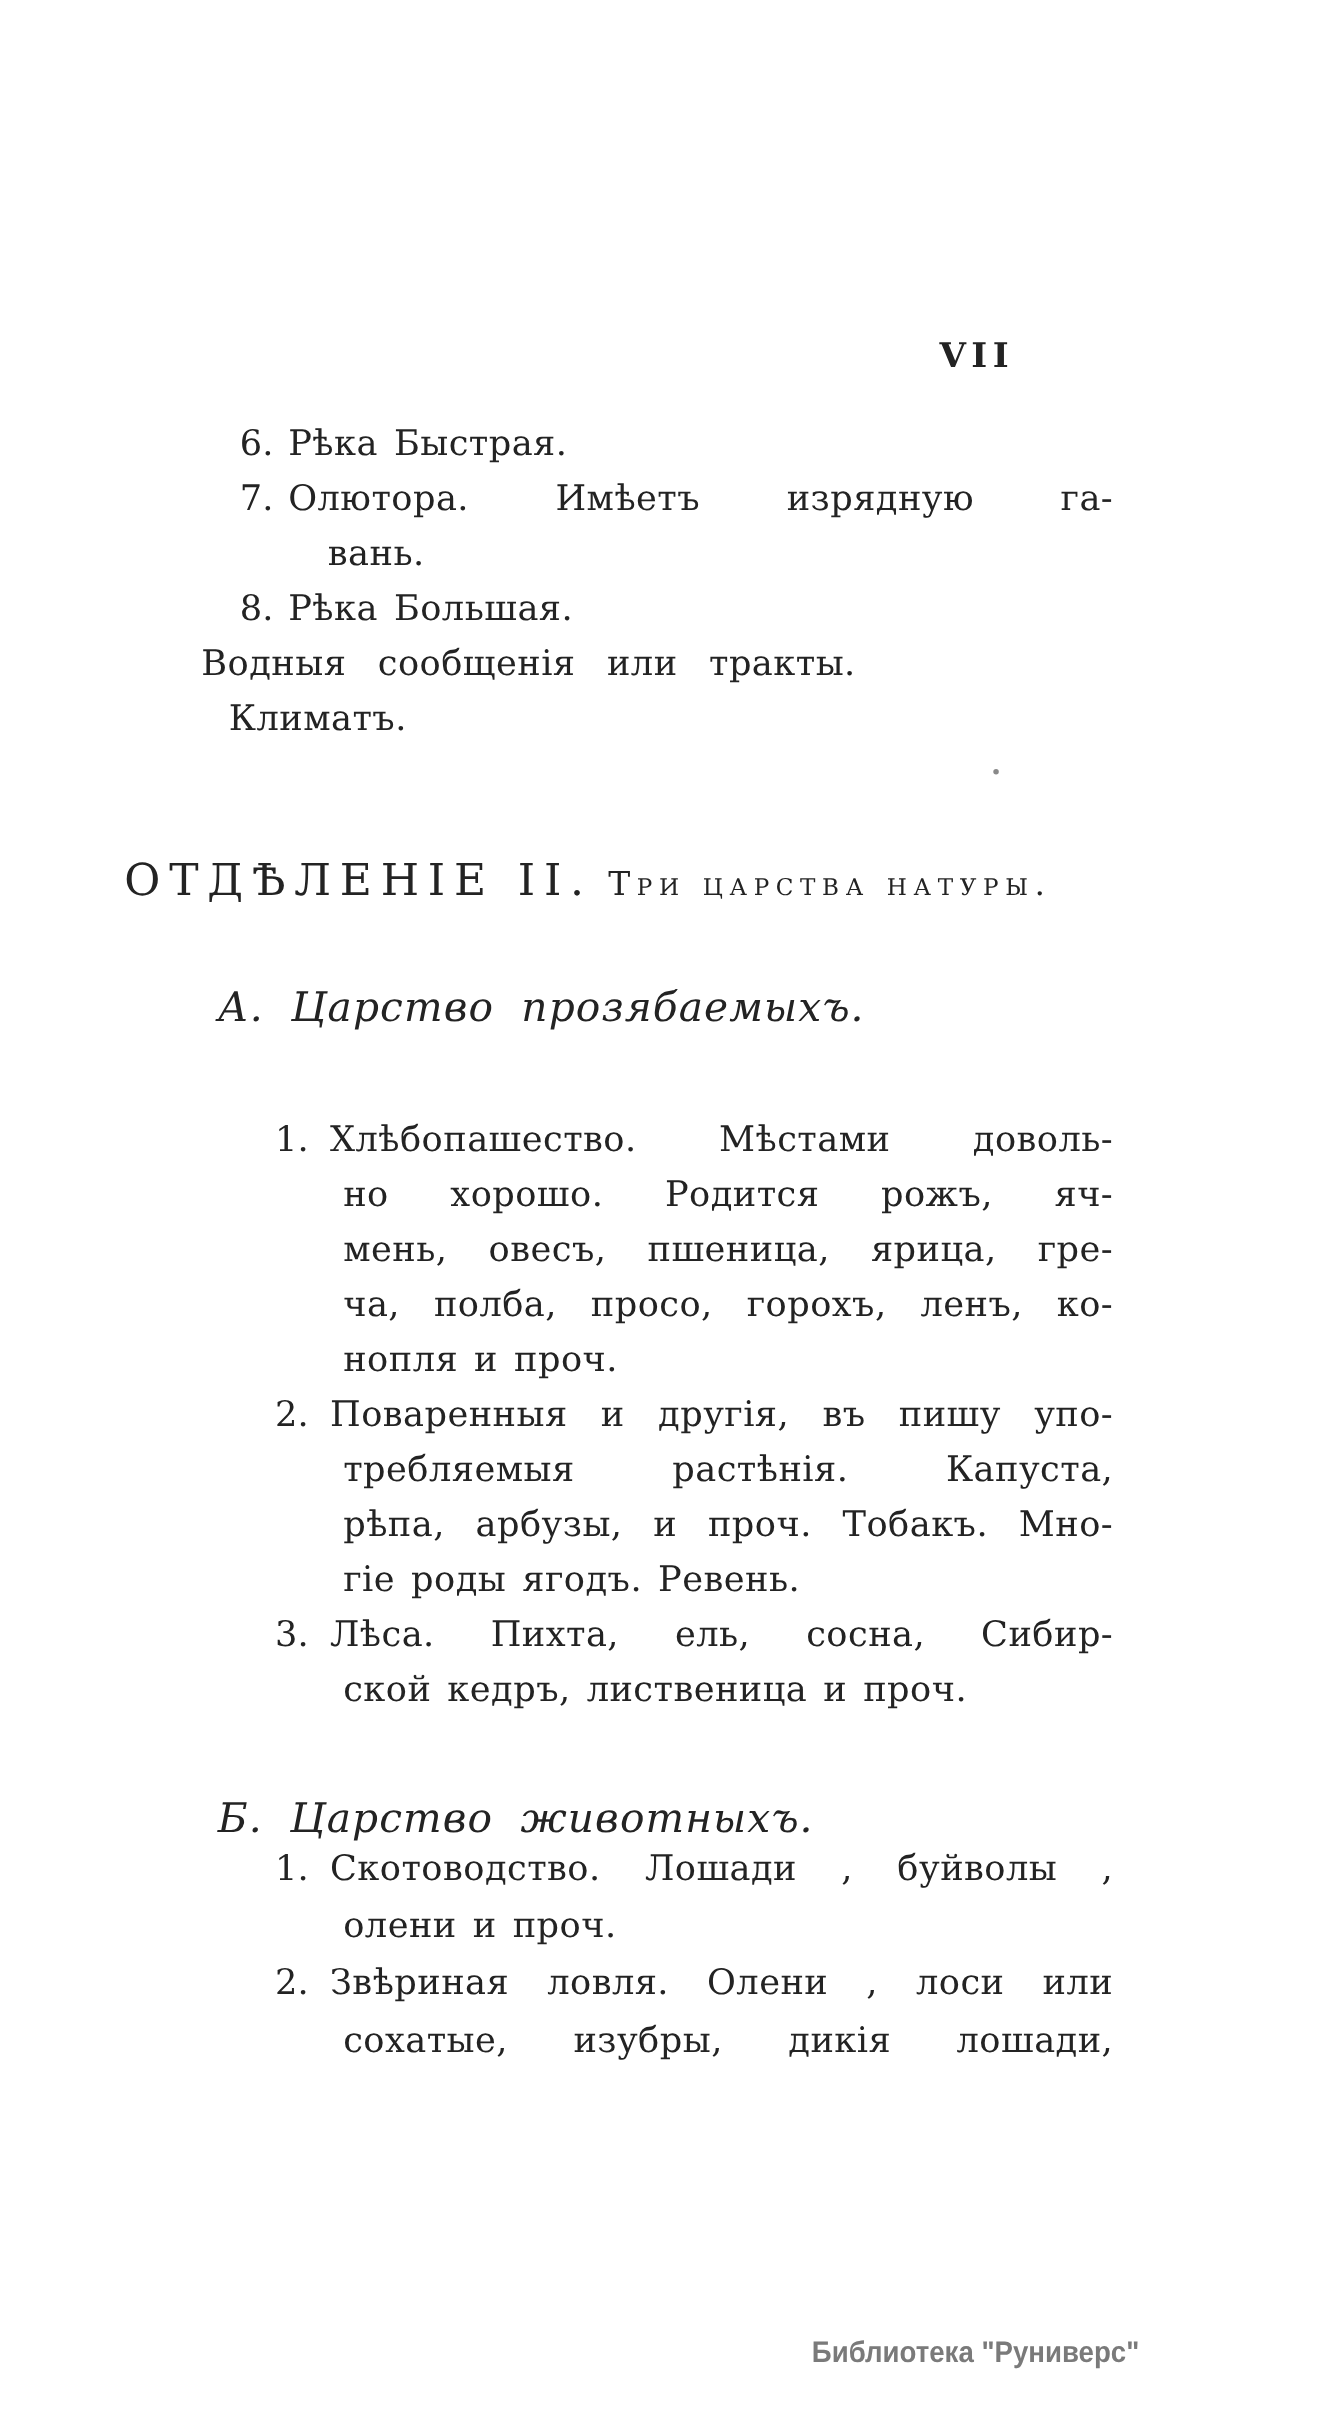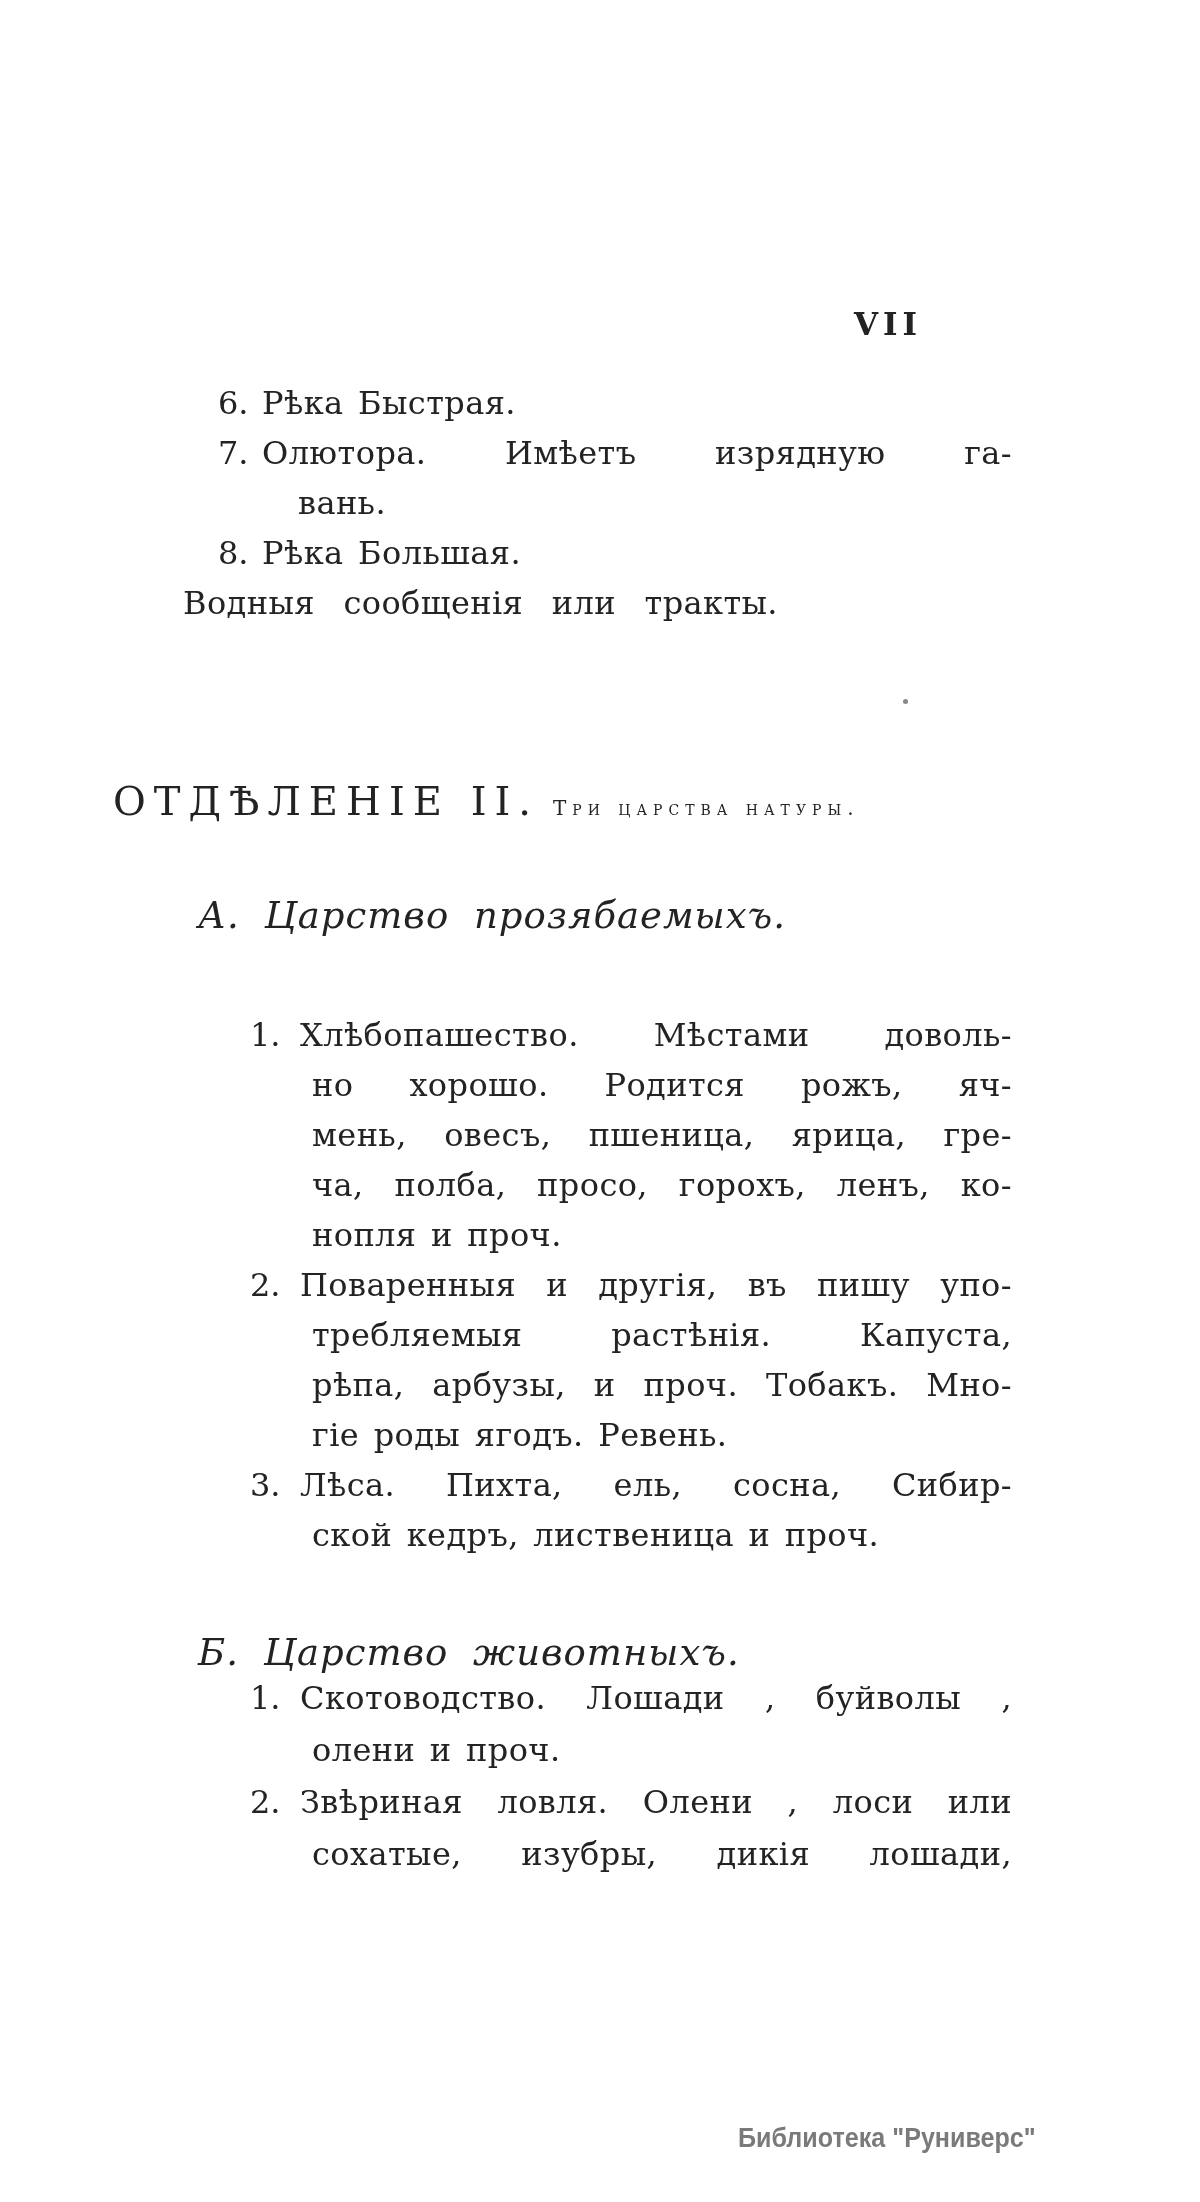"Климатъ." div.row { html: none -> <div> <div>Климатъ.</div> </div> }
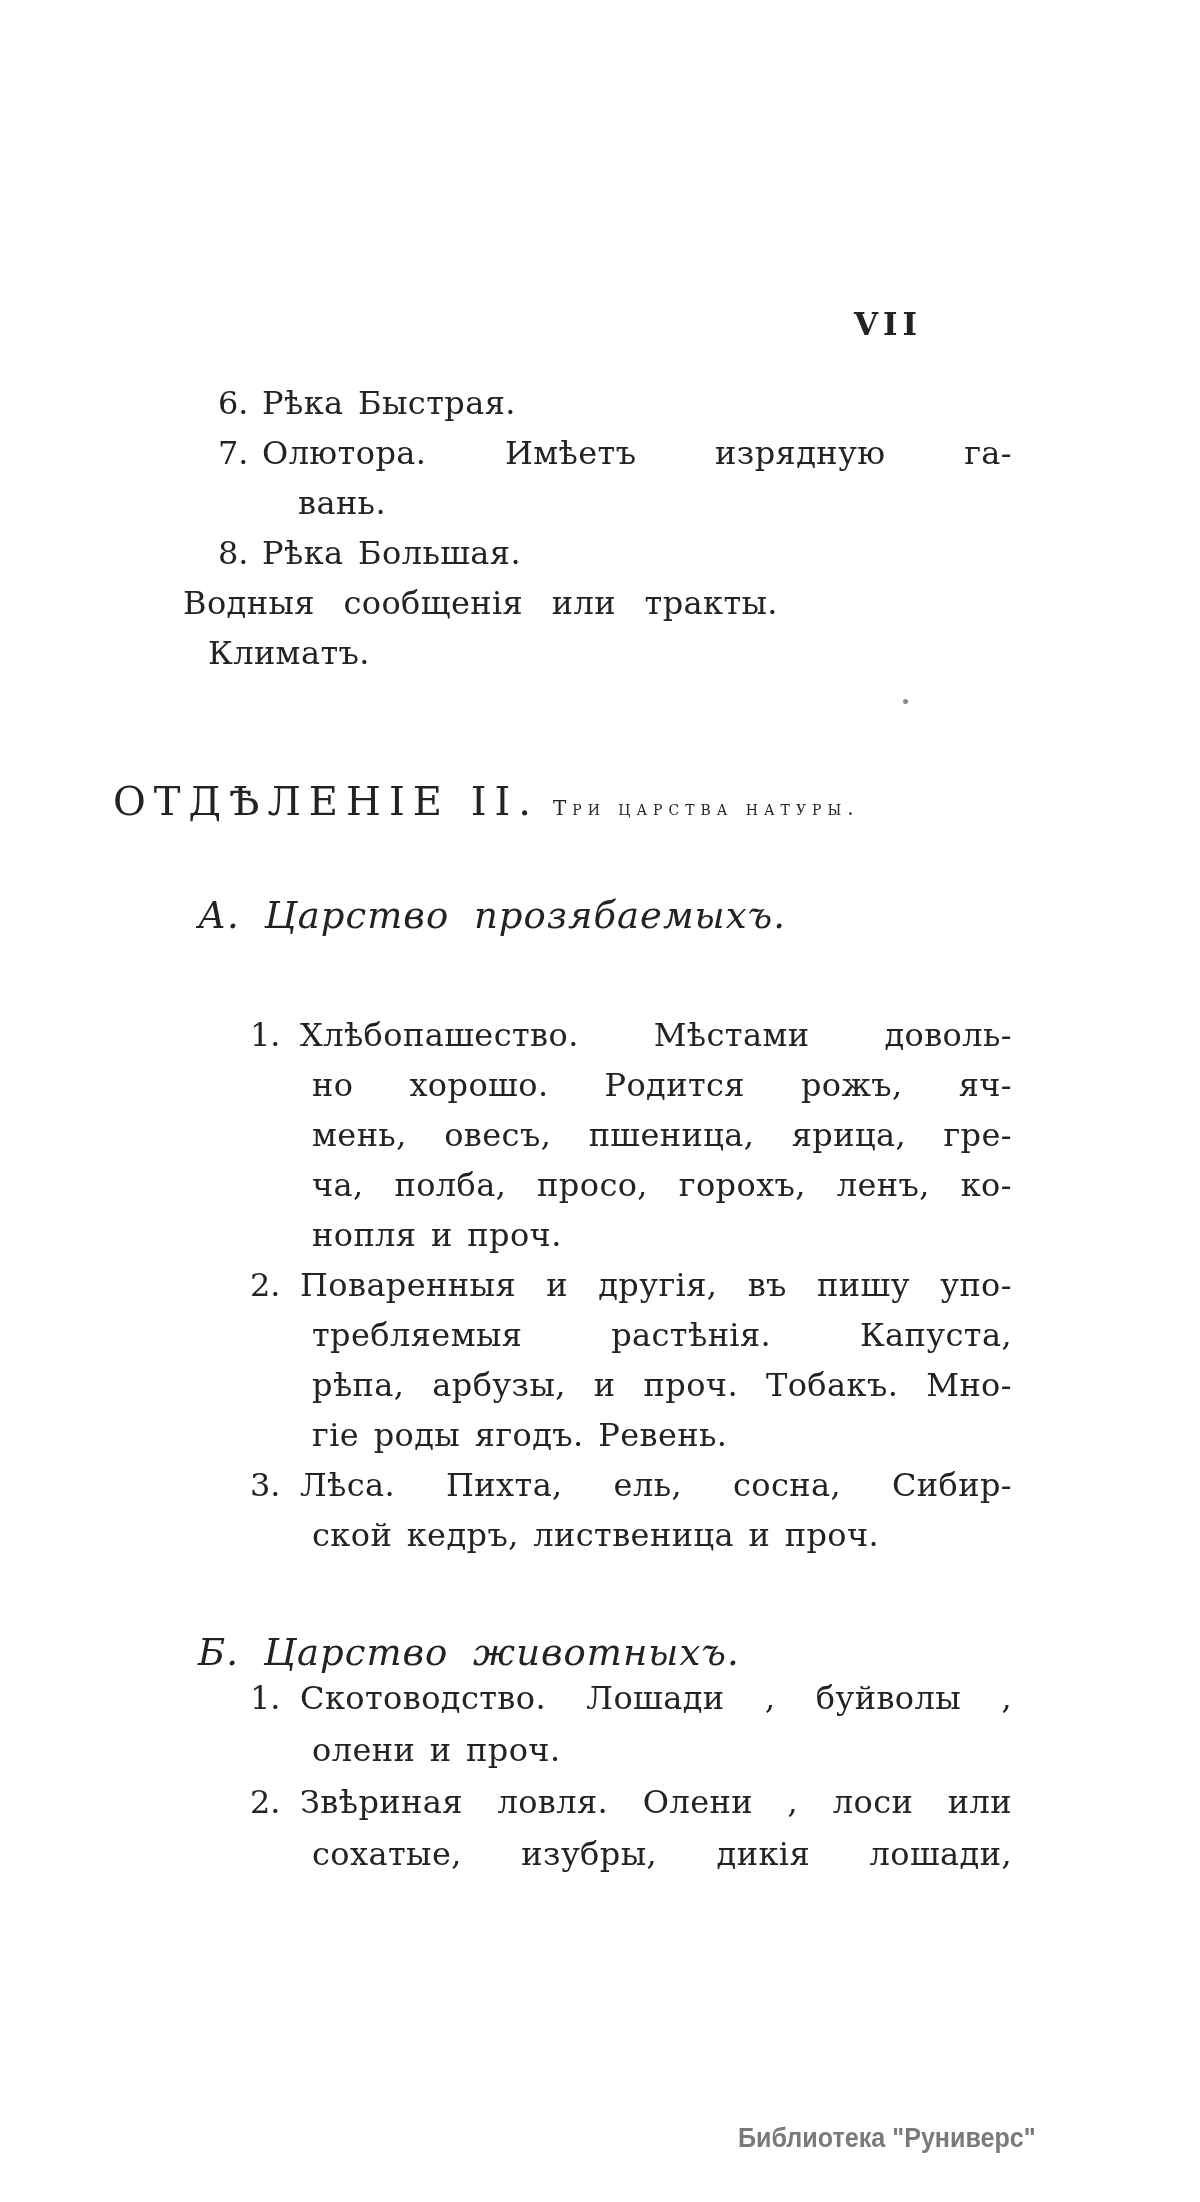"Три царства натуры." .secheading .subtitle { font-size: 20px -> 30px }
